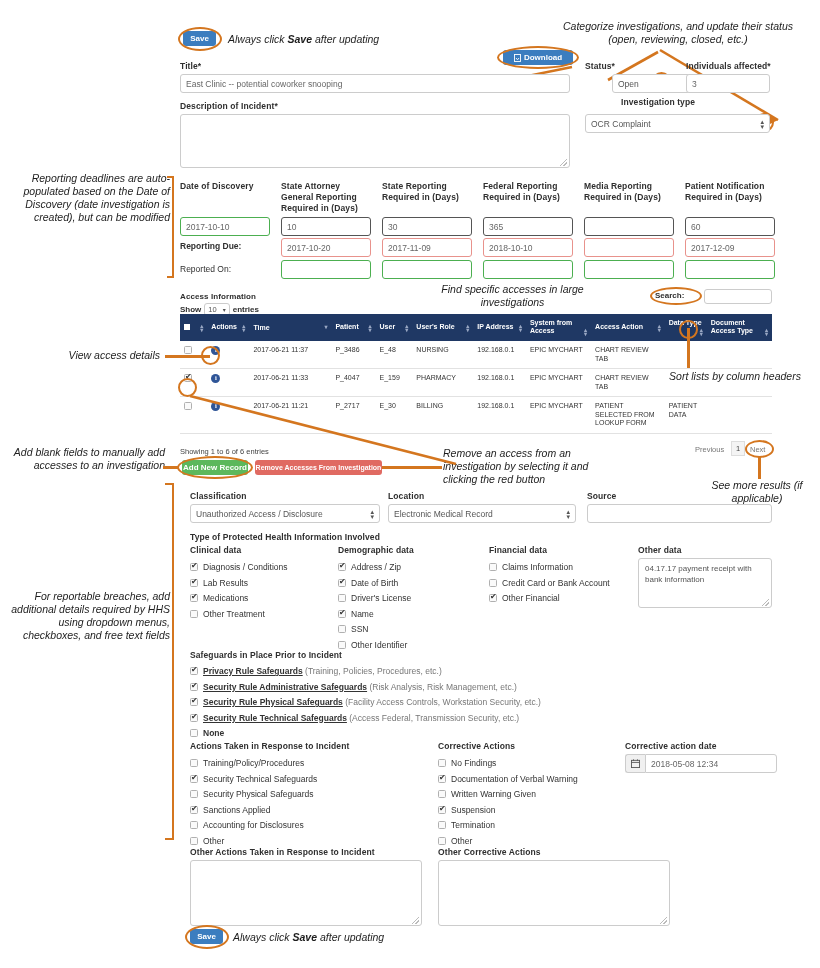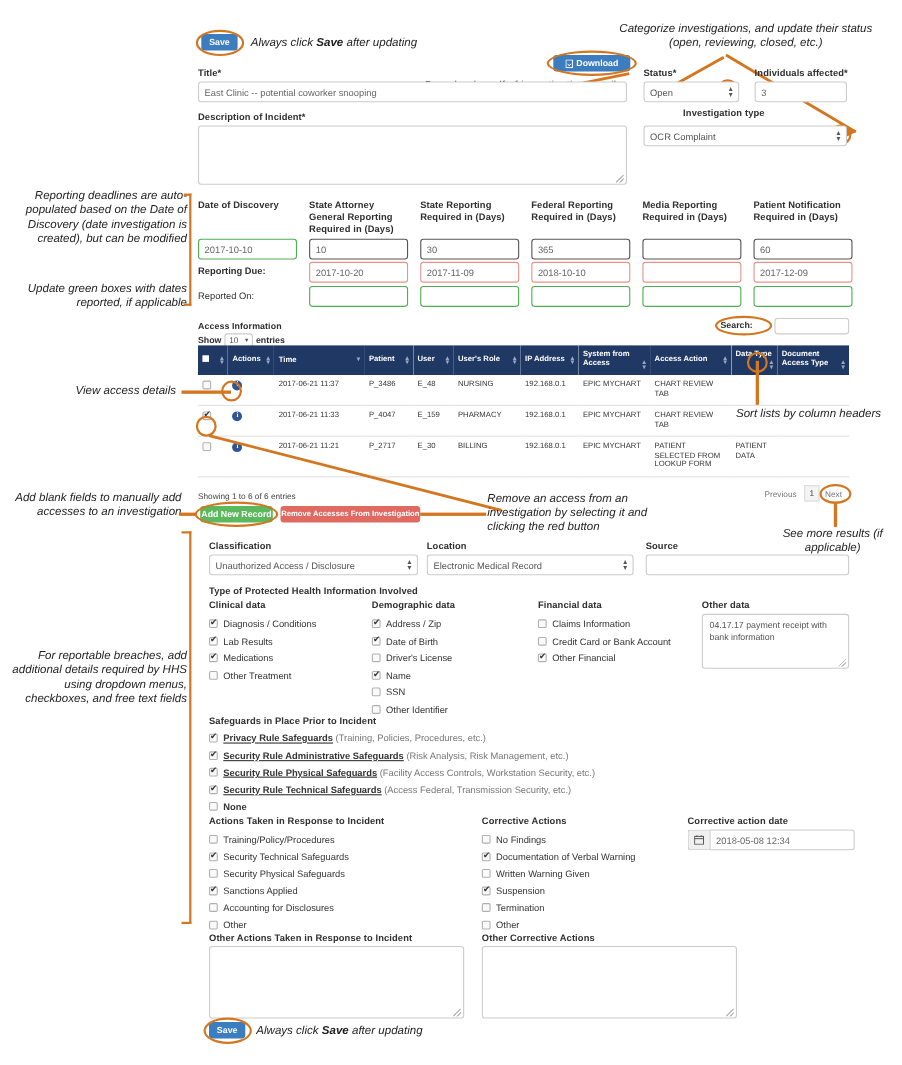"Open" div.sel { left: 585px -> 612px }
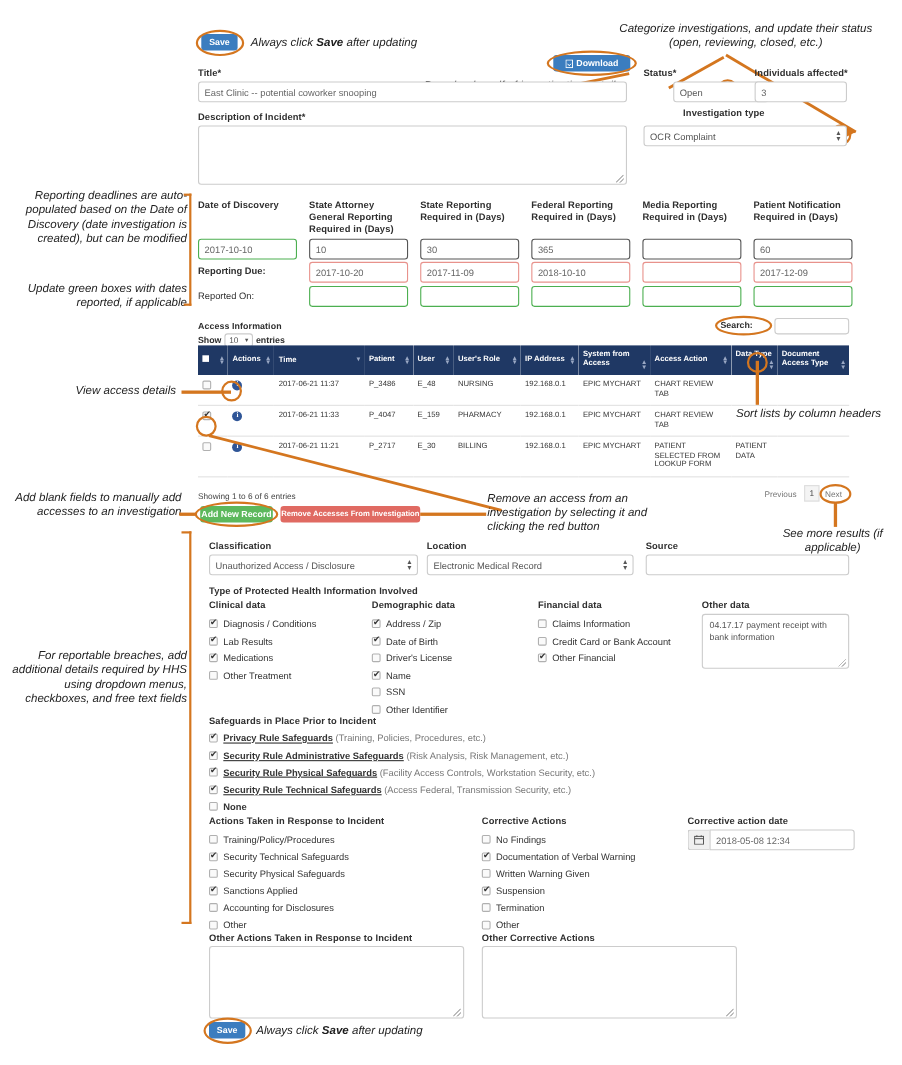"Update green boxes with dates" div.anno { html: <div>Update green boxes with dates reported, if applicable</div> -> none }
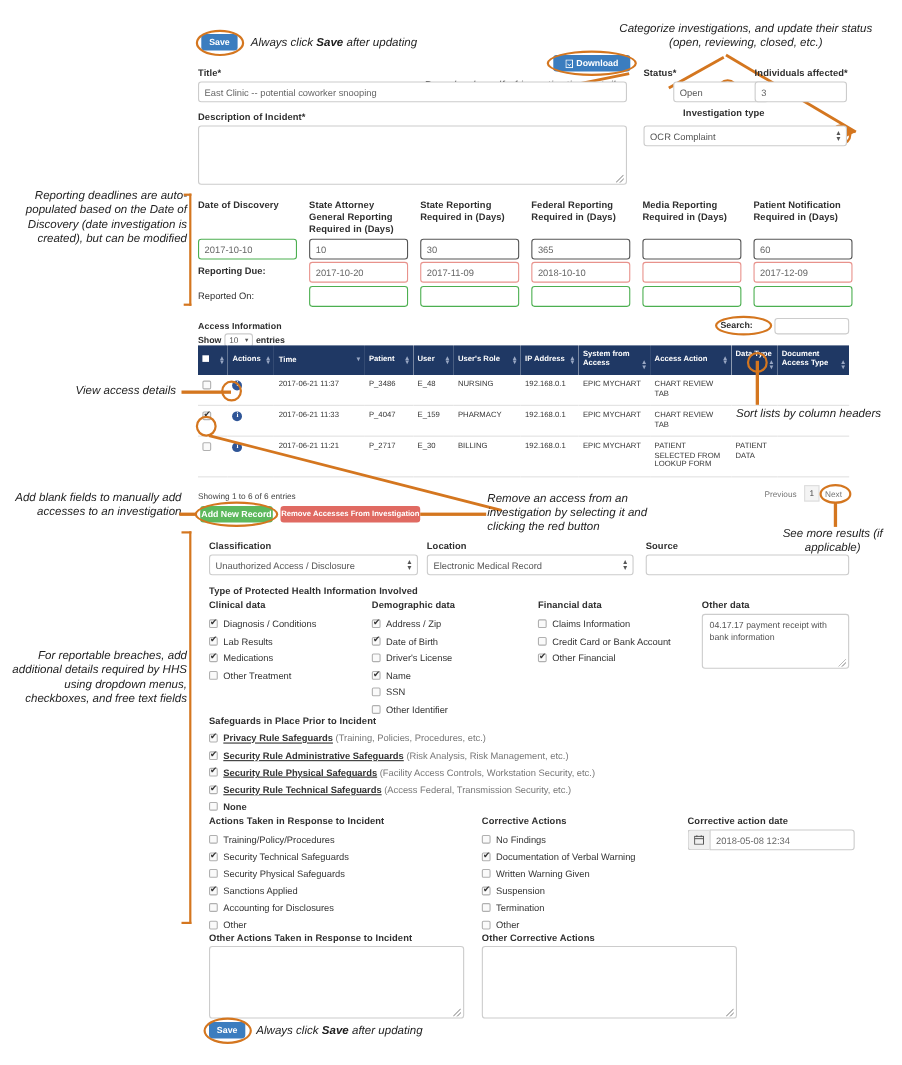"Find specific accesses in large" div.anno { html: none -> <div>Find specific accesses in large investigations</div> }
